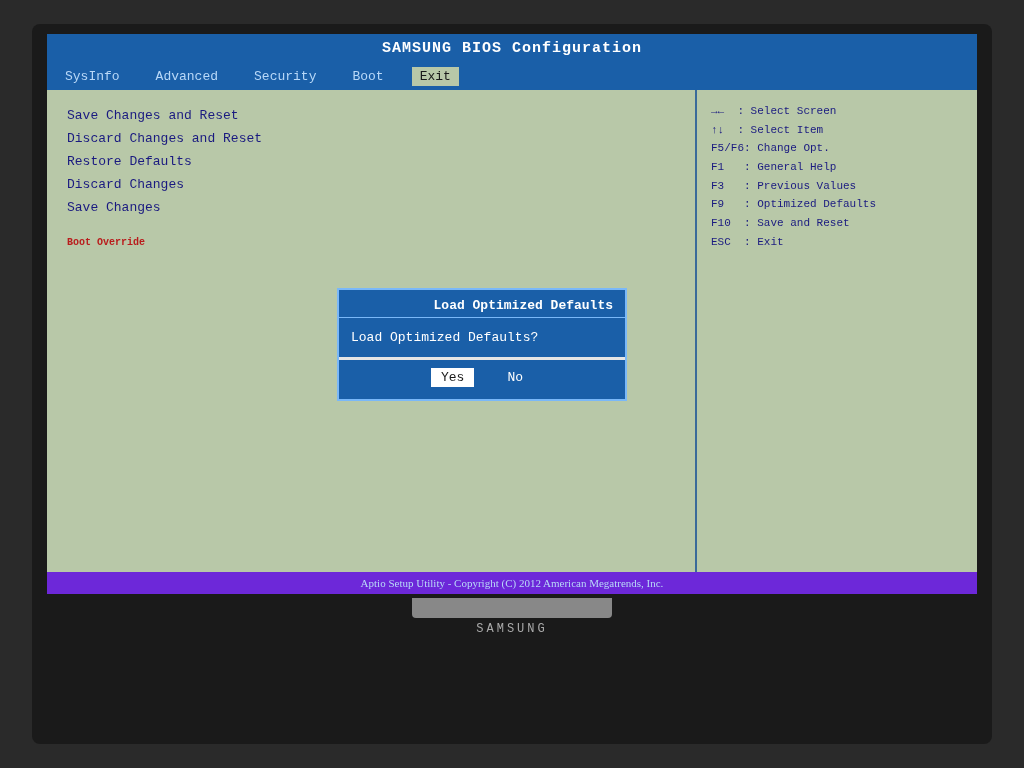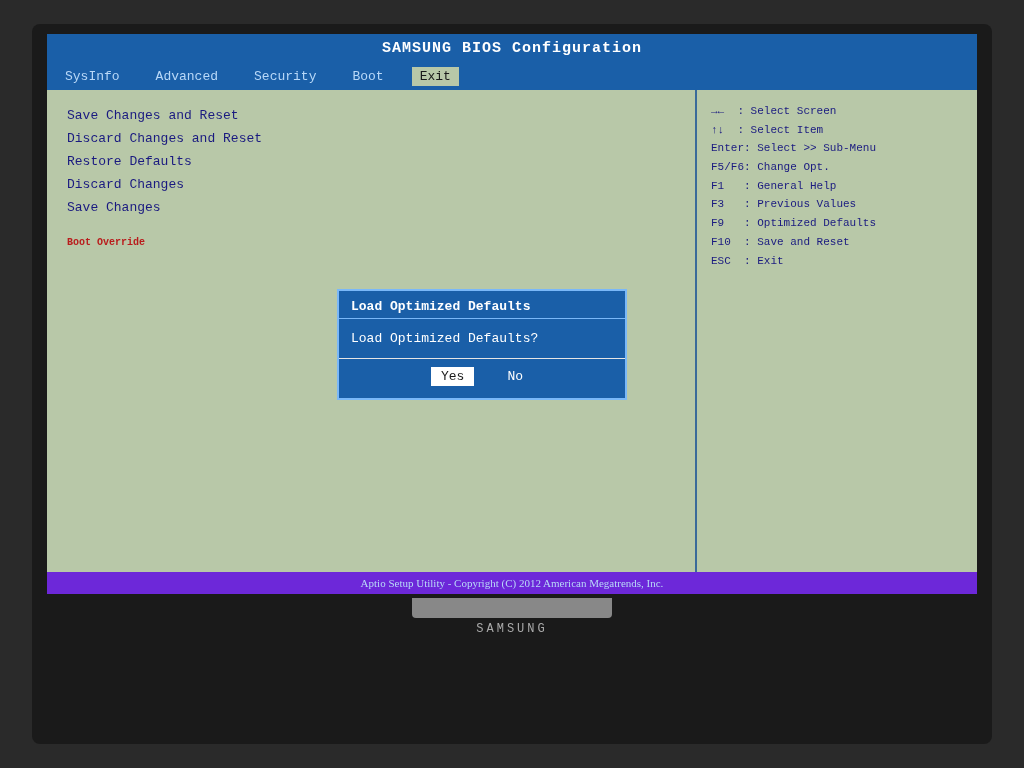"Enter: Select >> Sub-Menu" div { html: <div>Enter: Select &gt;&gt; Sub-Menu</div> -> none }
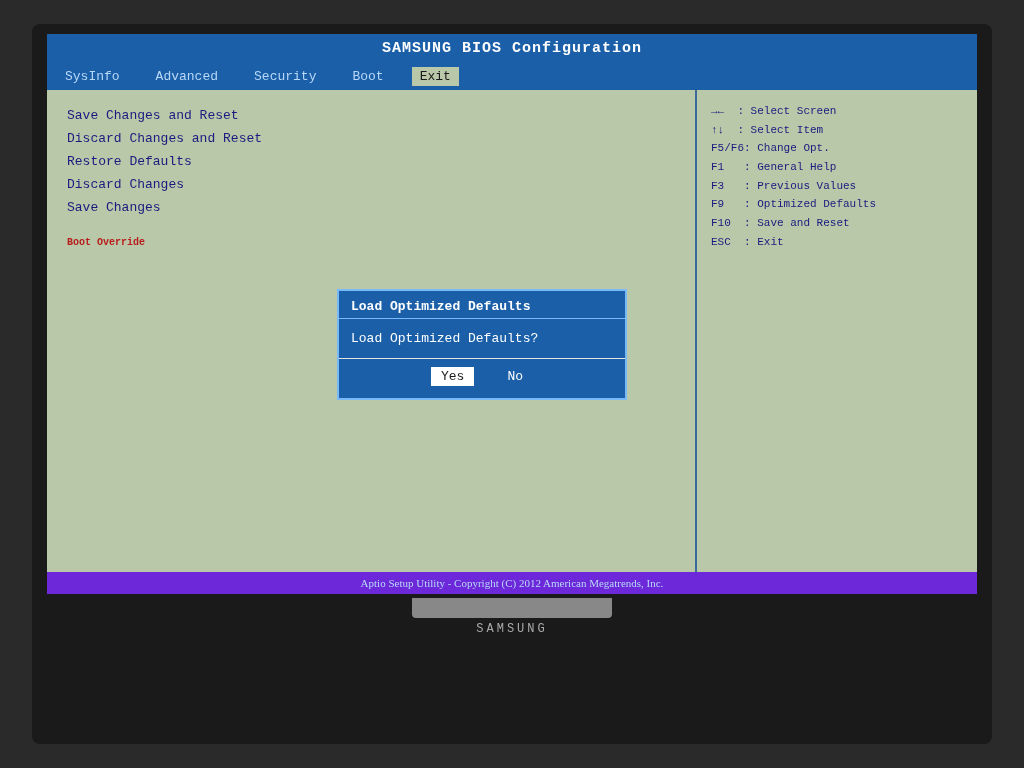"Load Optimized Defaults" .dialog-title { text-align: none -> right }
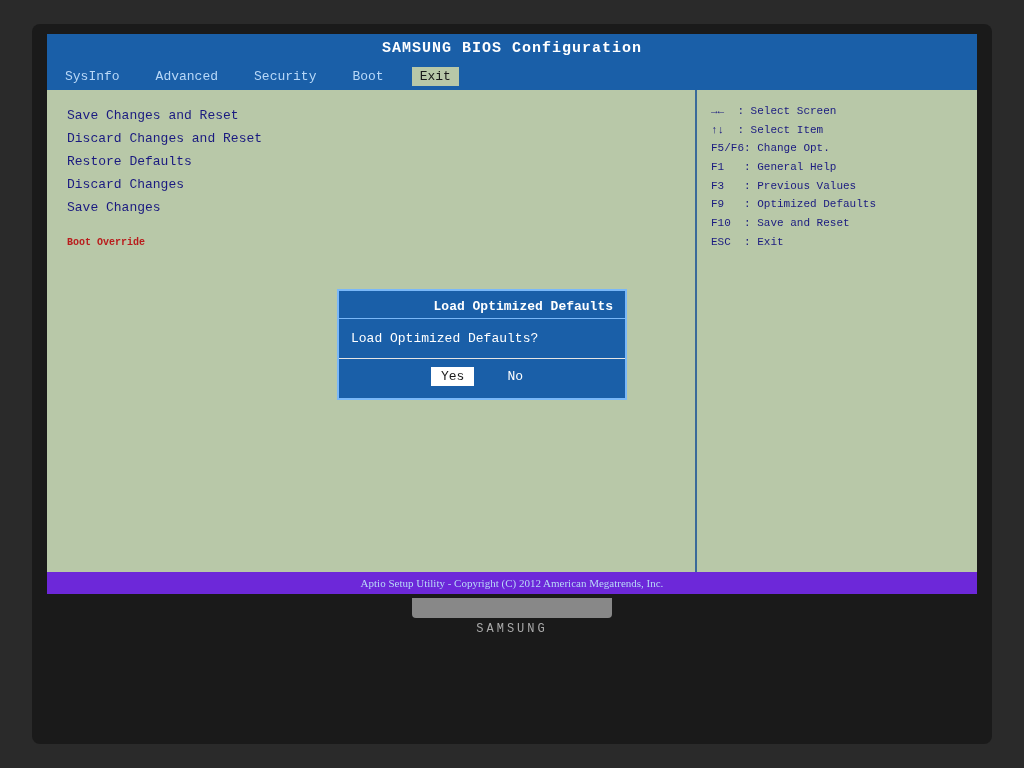"Yes" .dialog-buttons { border-top: 1px solid #e5e5e5 -> 3px solid #e5e5e5 }
